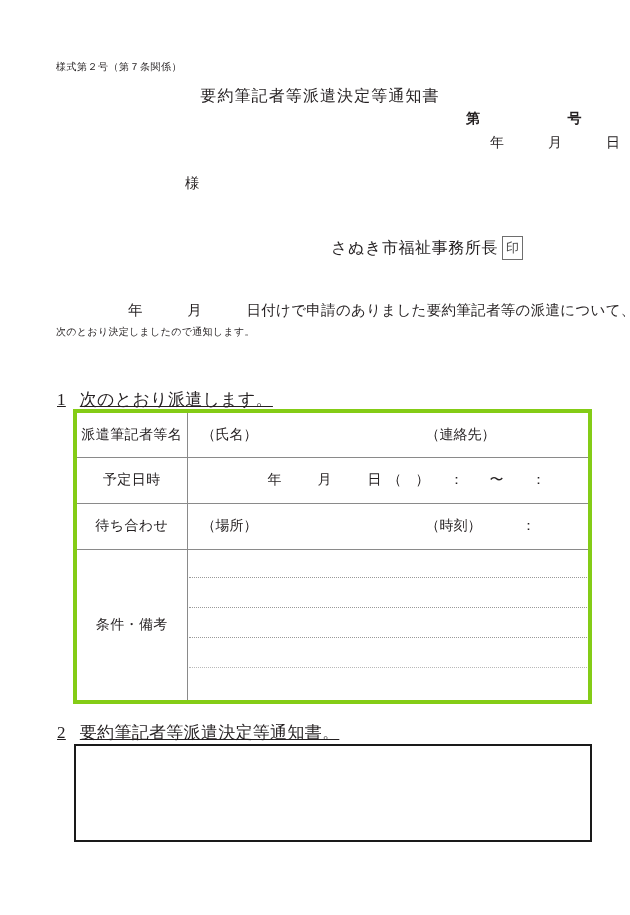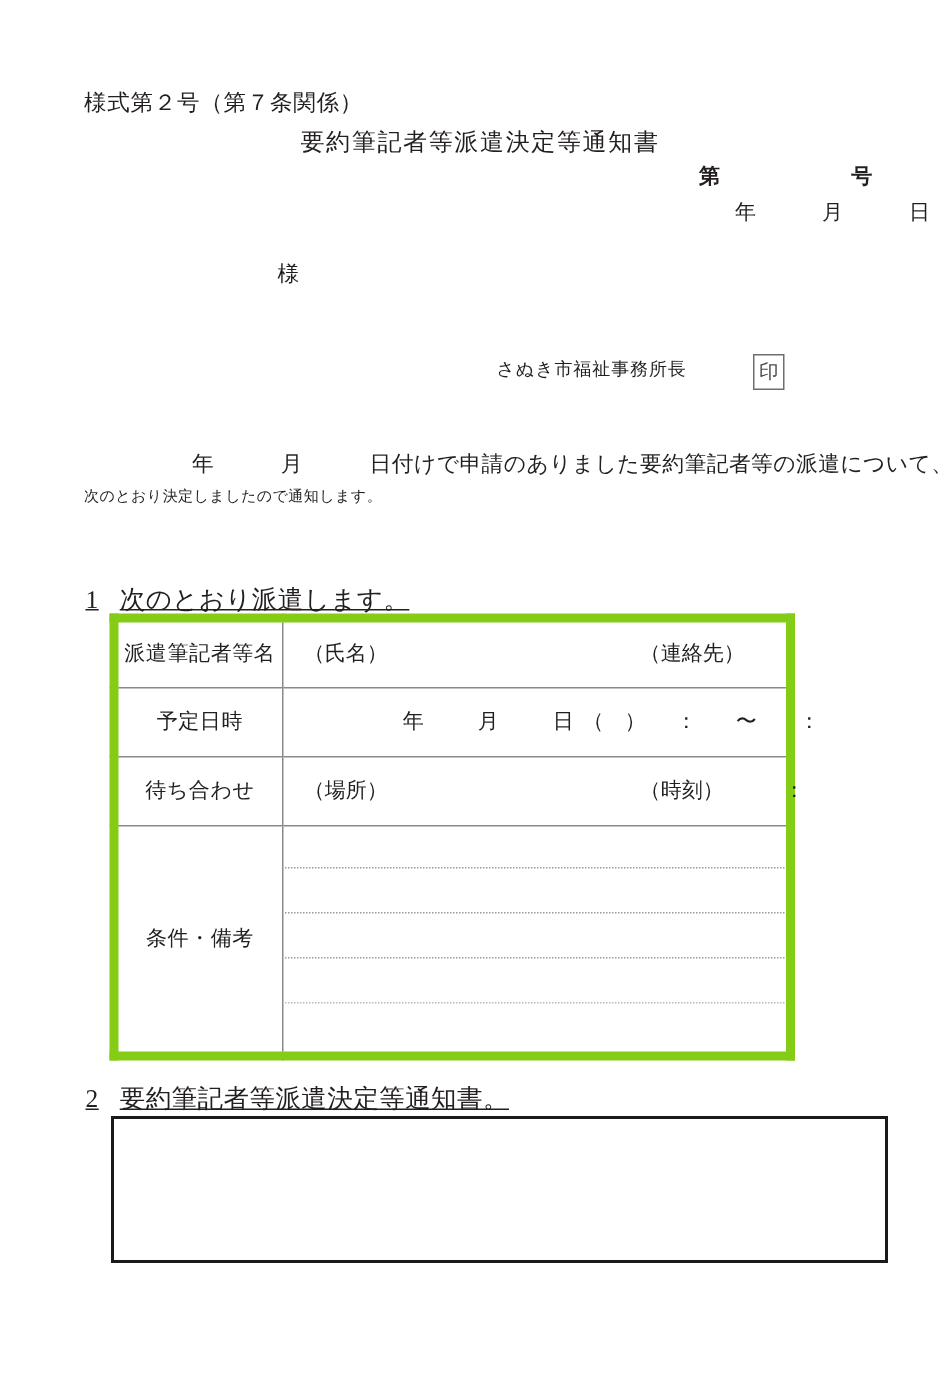"様式第２号（第７条関係）" .form-no { font-size: 15px -> 10px }
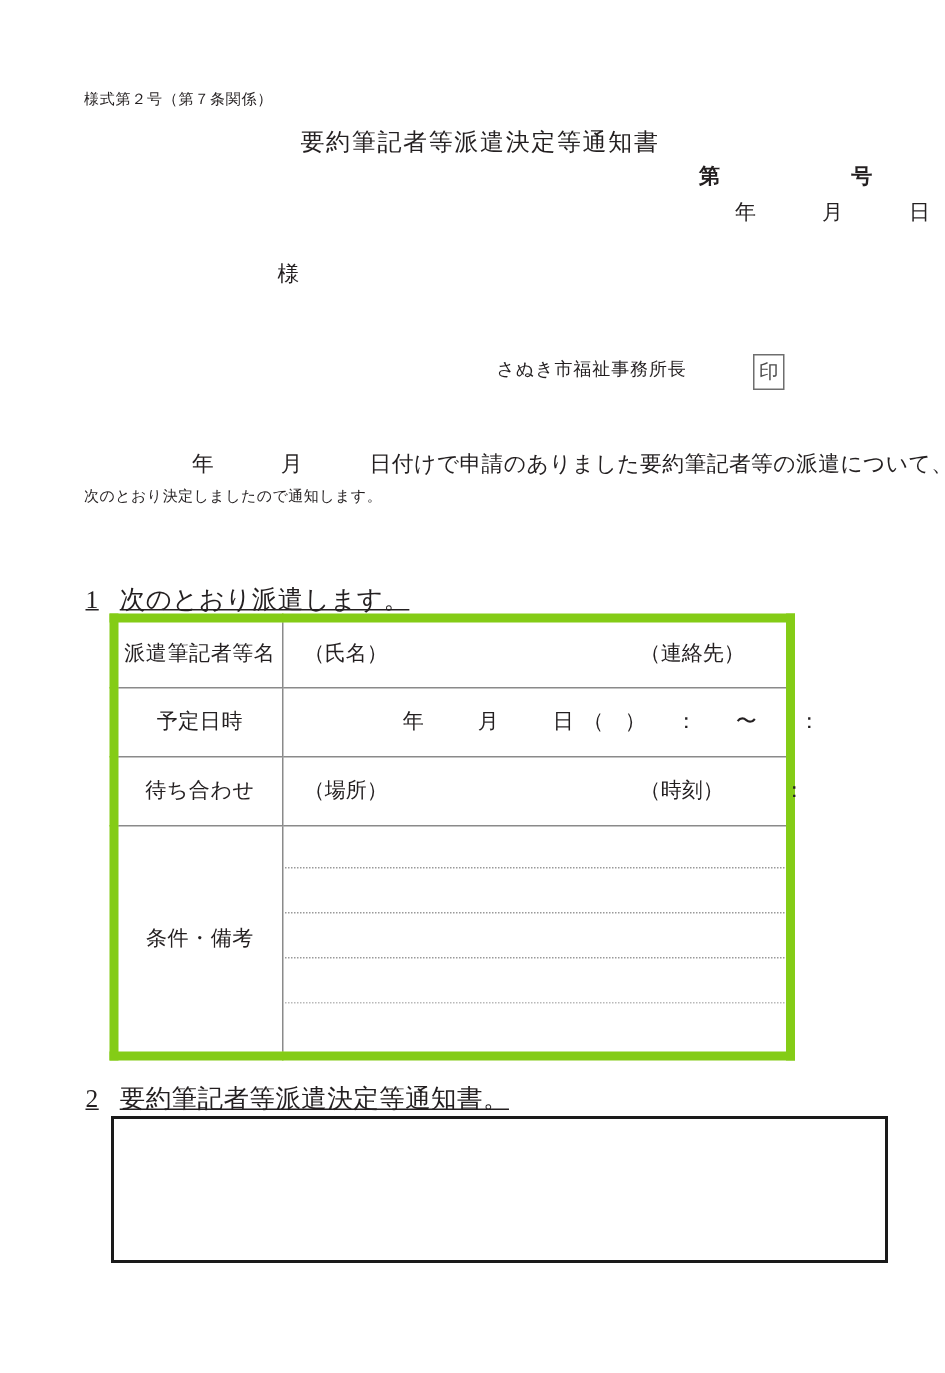"さぬき市福祉事務所長" .issuer { font-size: 12px -> 16px }
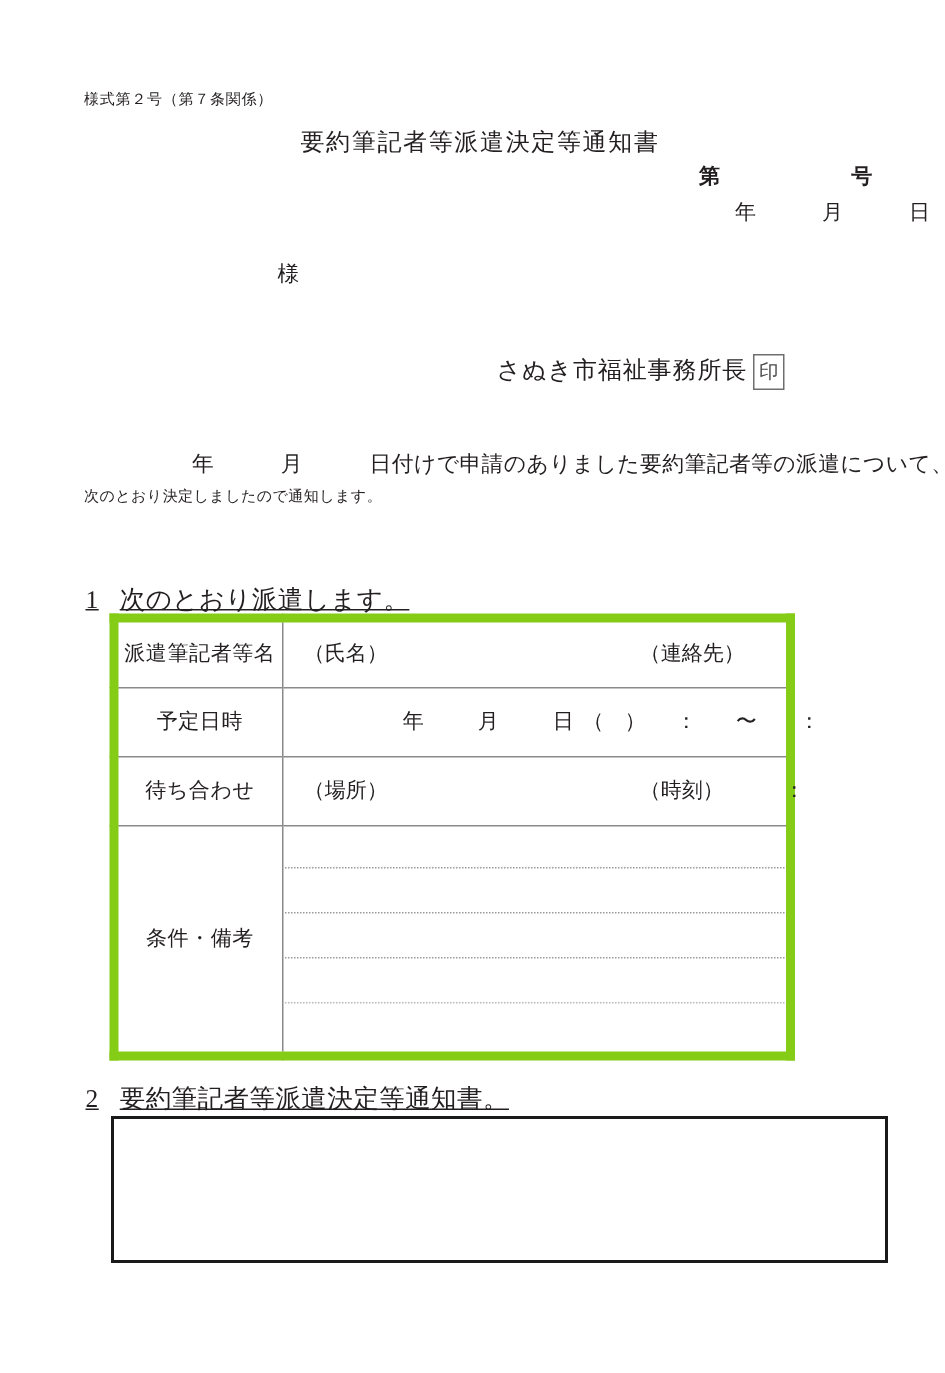"派遣筆記者等名" #main-table { border: 6px solid #84cc16 -> 4px solid #84cc16; width: 457px -> 519px }
